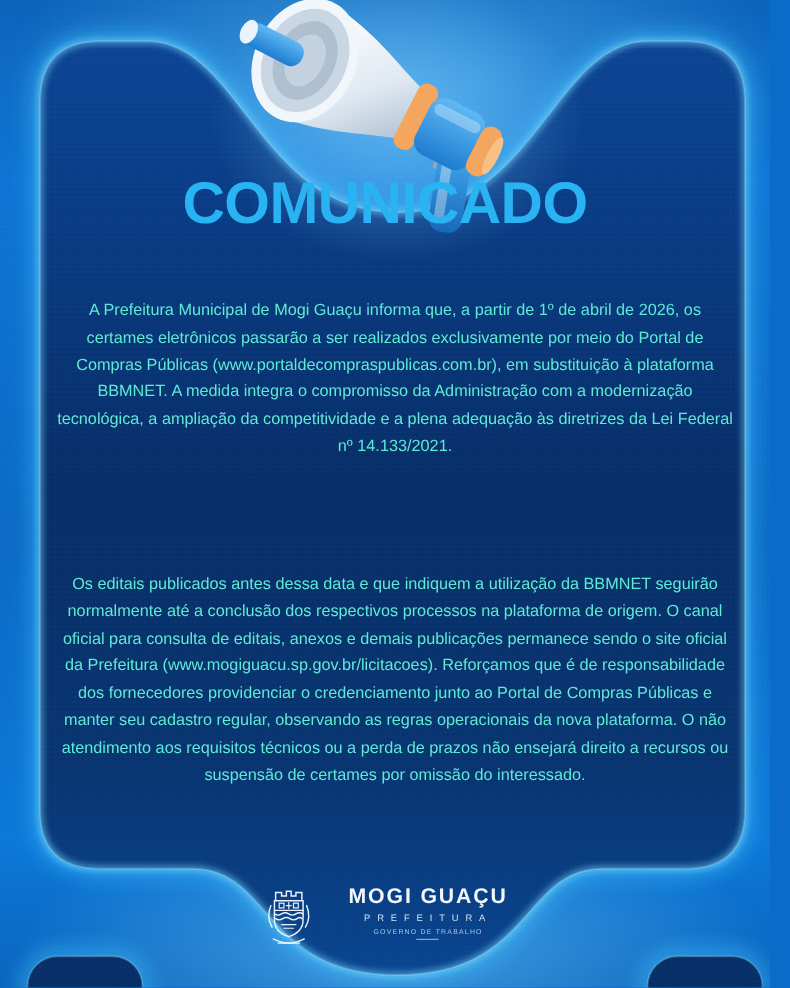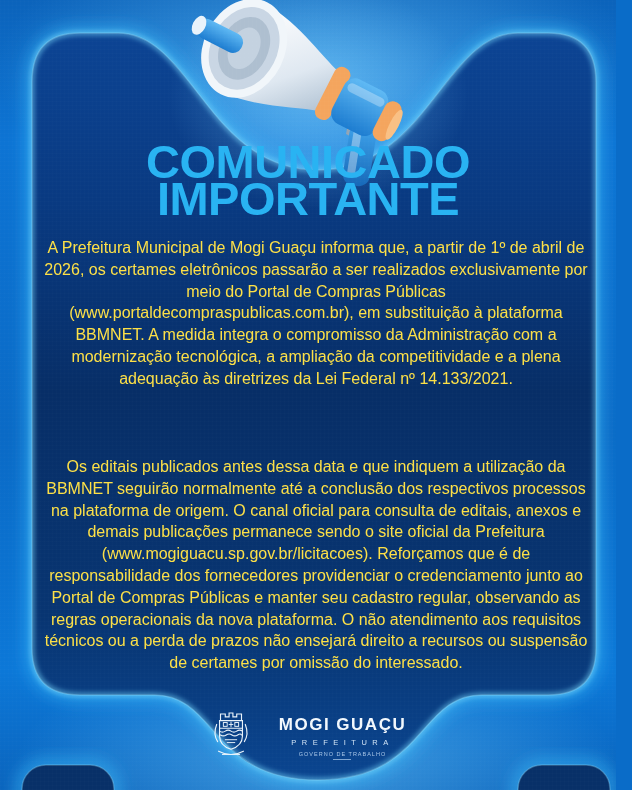"IMPORTANTE" div { html: <div>IMPORTANTE</div> -> none }
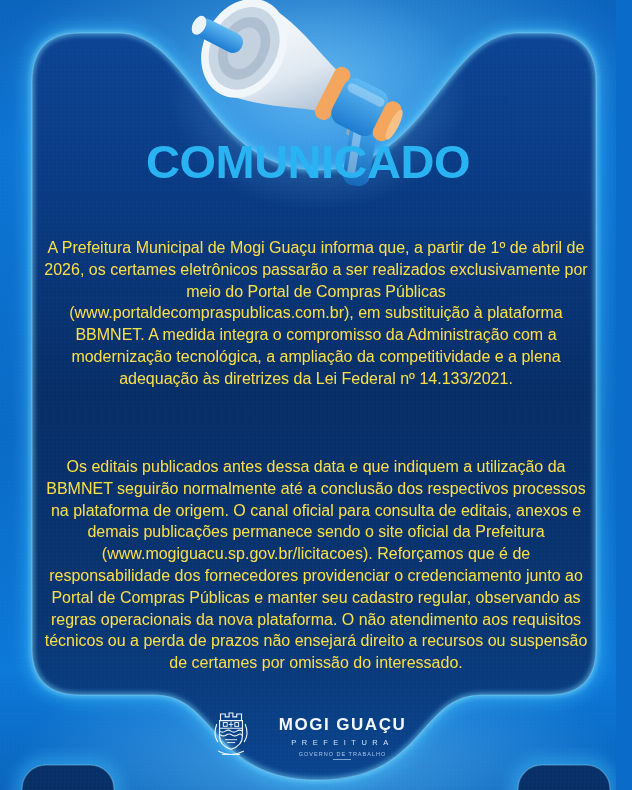"A Prefeitura Municipal de Mogi" .para { color: #fde047 -> #5eead4; font-size: 16px -> 13px }
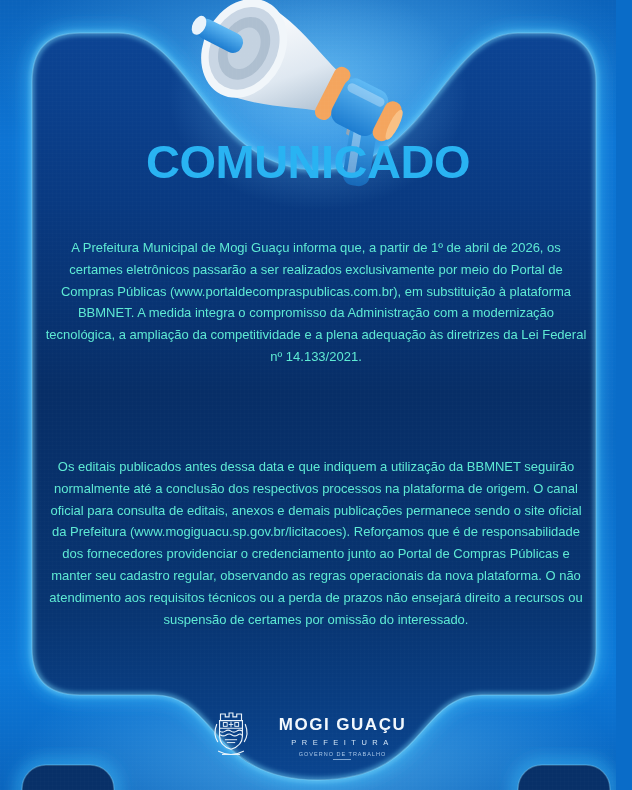"MOGI GUAÇU" .footer { align-items: flex-end -> flex-start }
